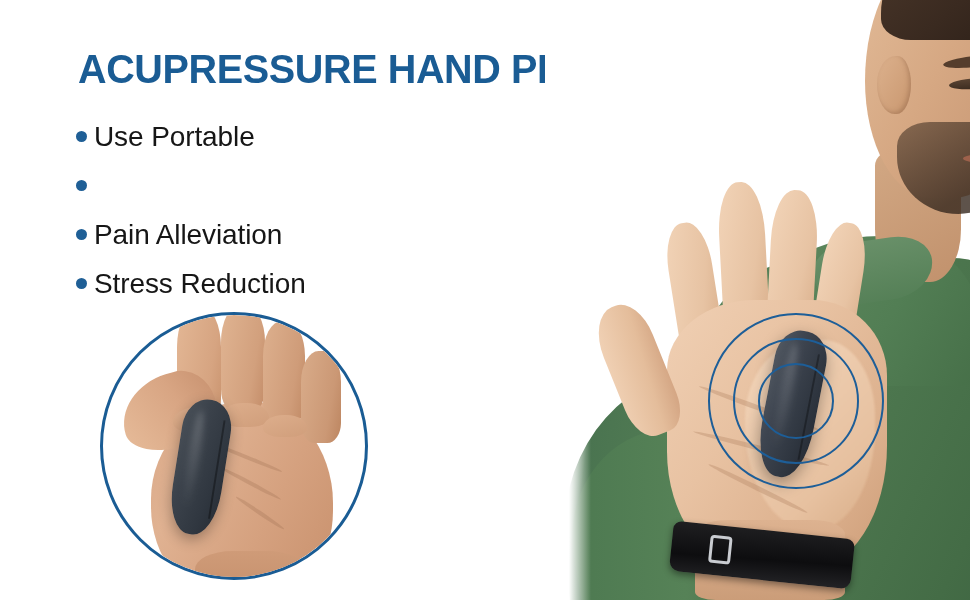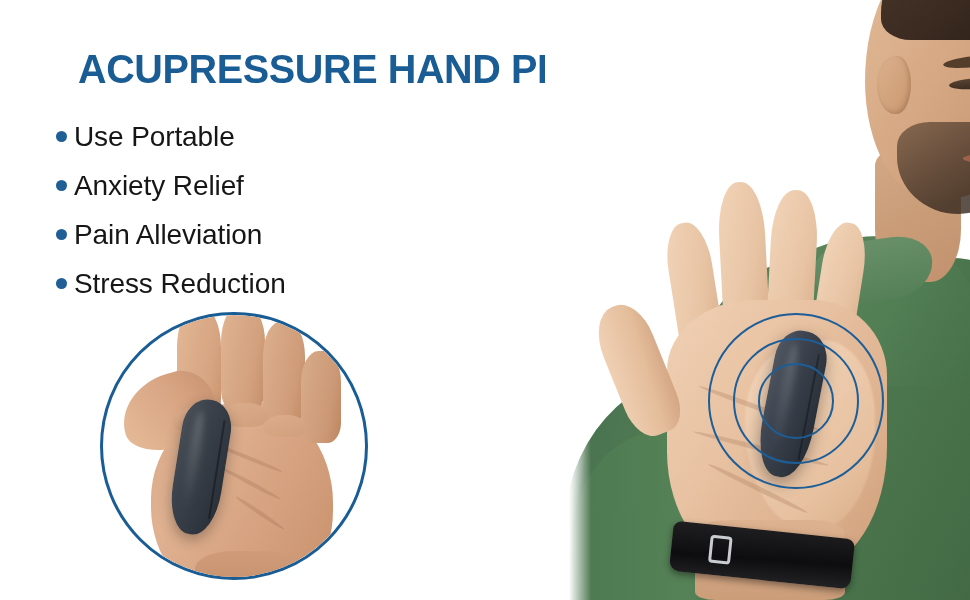"Use Portable" .feature-list { left: 56px -> 76px }
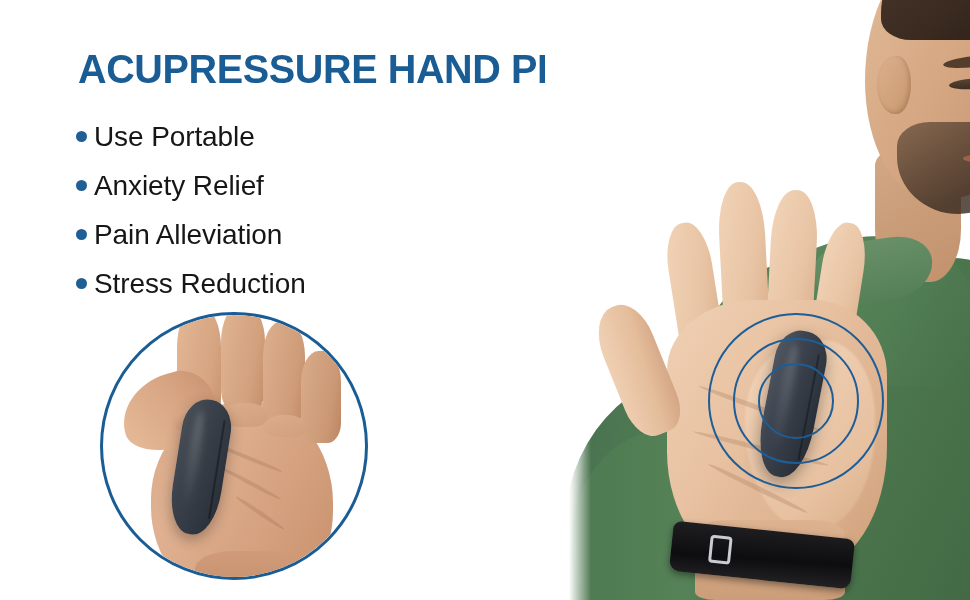"Anxiety Relief" span.feature-label { html: <span>Anxiety Relief</span> -> none }
